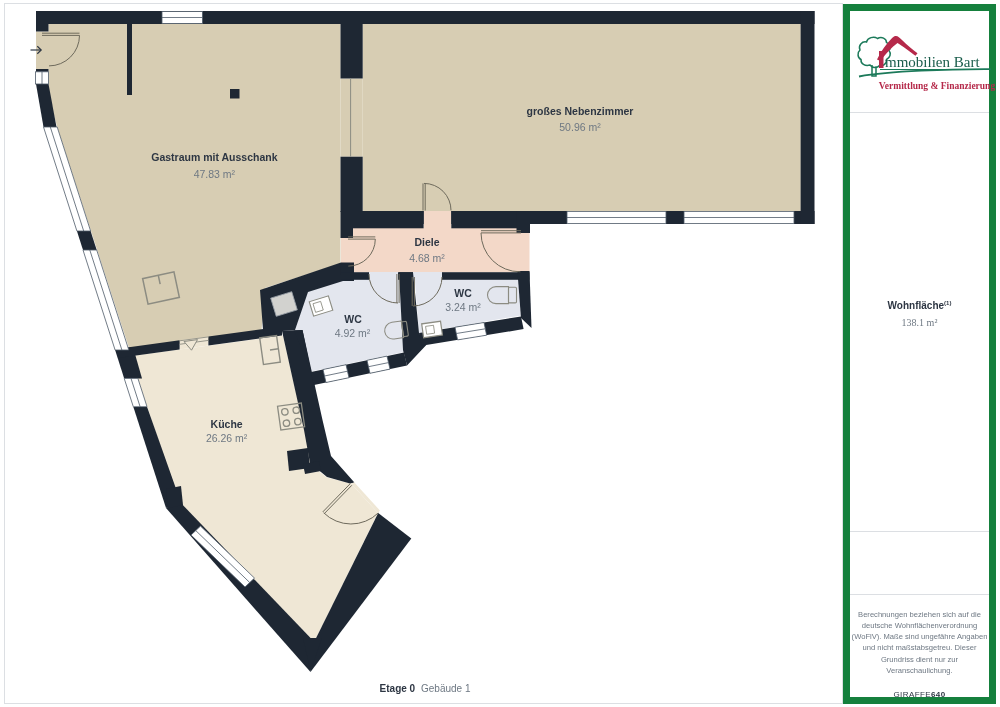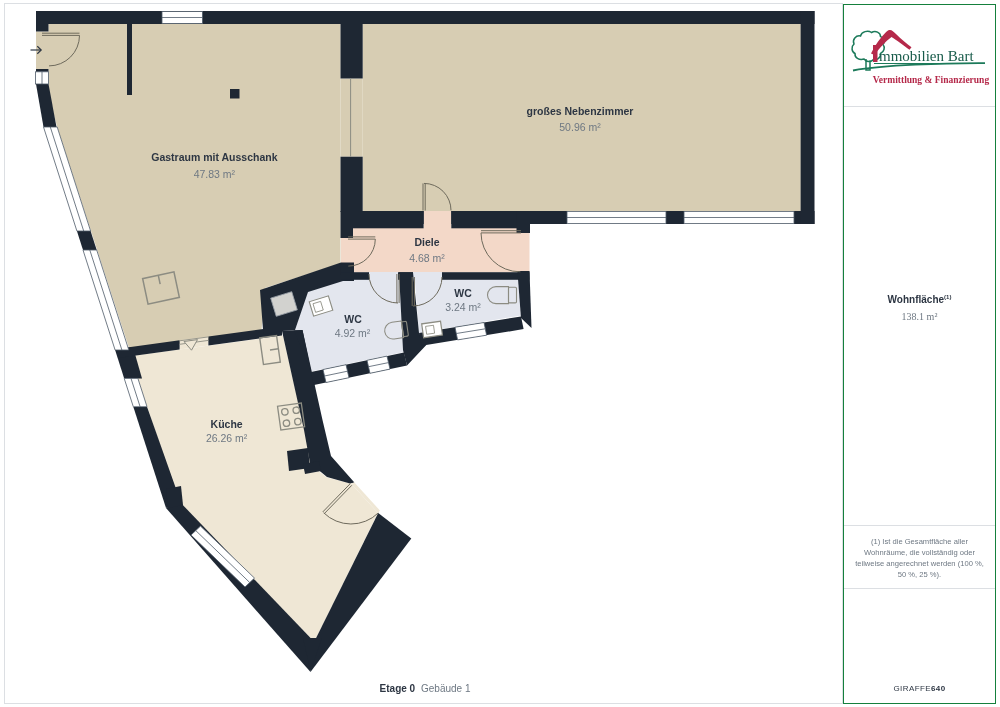"mmobilien Bart" #sidebar { border: 1px solid #15803d -> 7px solid #15803d }
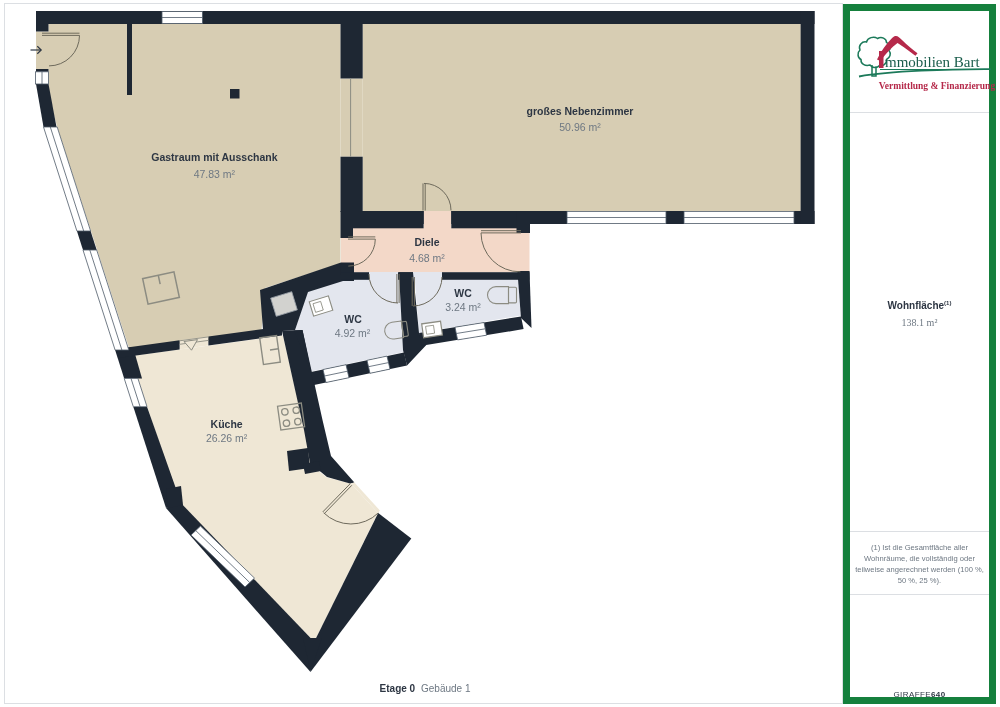"(1) Ist die Gesamtfläche aller" div.sbtxt { html: <div>(1) Ist die Gesamtfläche aller<br>Wohnräume, die vollständig oder<br>teilweise angerechnet werden (100 %,<br>50 %, 25 %).</div> -> none }
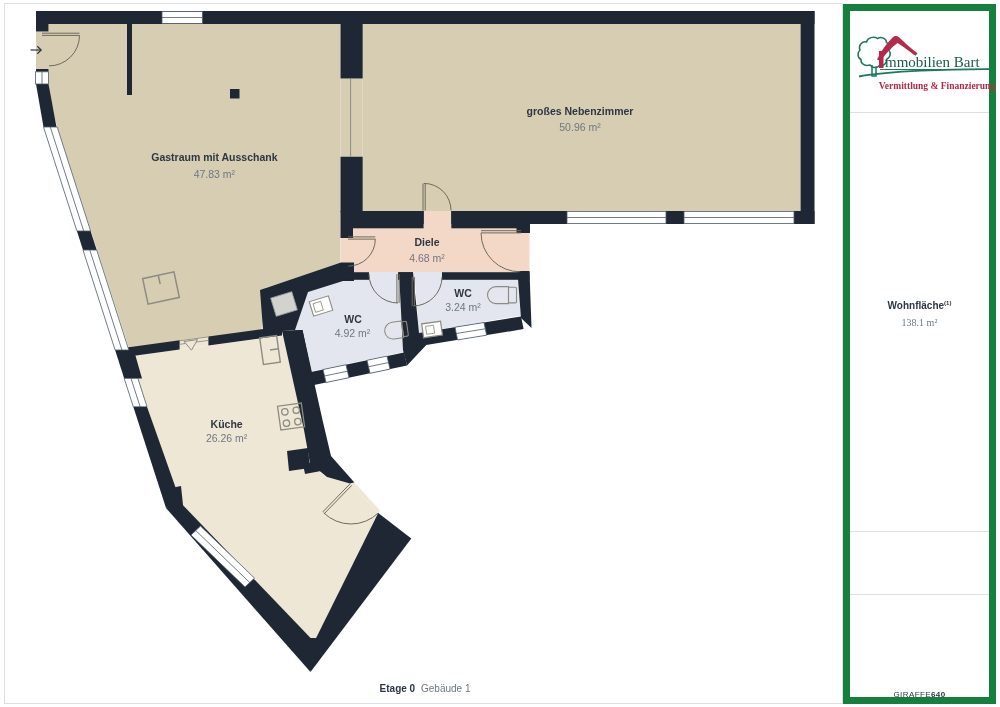"Berechnungen beziehen sich auf die" div.sbtxt { html: none -> <div>Berechnungen beziehen sich auf die<br>deutsche Wohnflächenverordnung<br>(WoFlV). Maße sind ungefähre Angaben<br>und nicht maßstabsgetreu. Dieser<br>Grundriss dient nur zur<br>Veranschaulichung.</div> }
